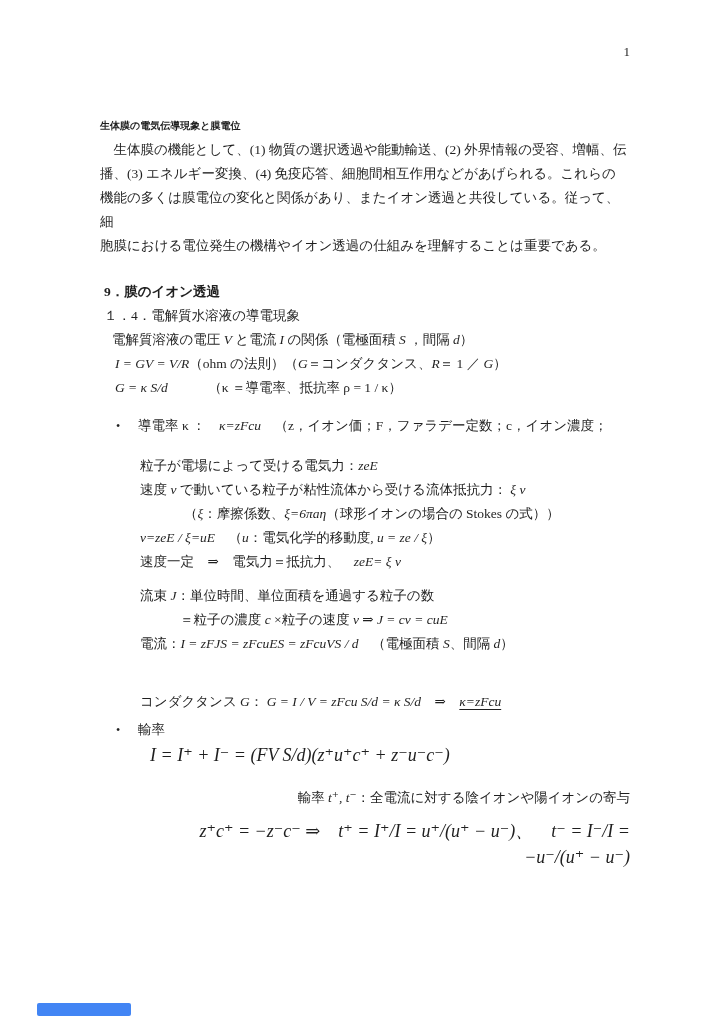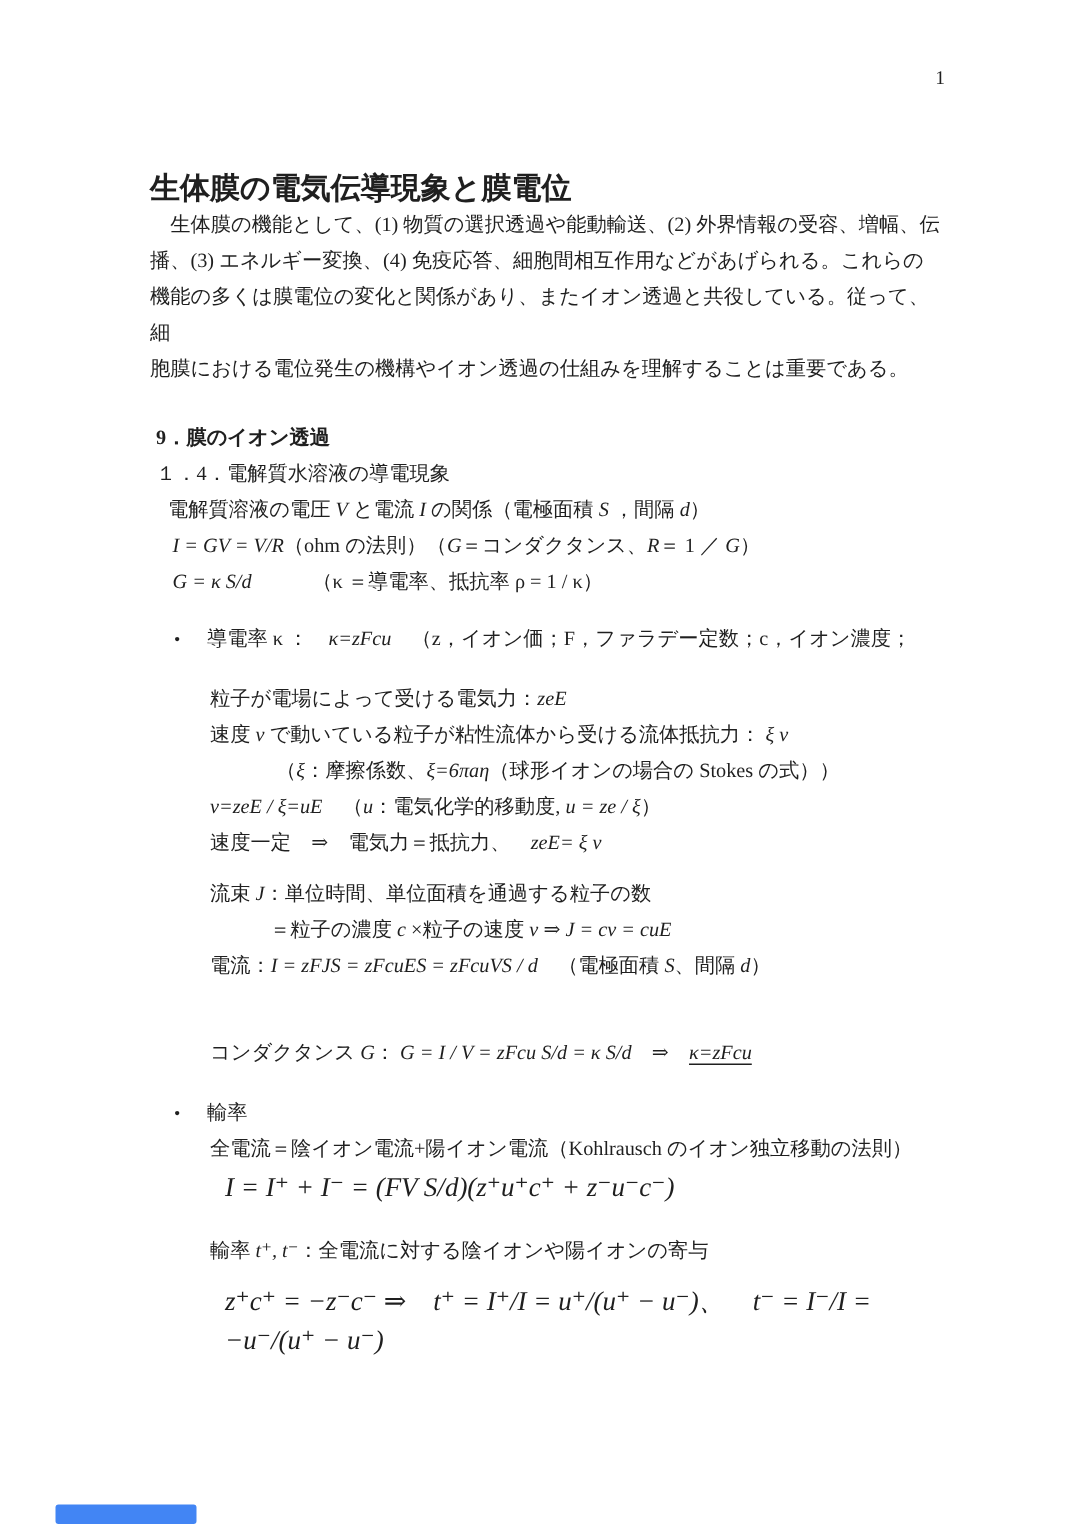"生体膜の電気伝導現象と膜電位" .doc-title { font-size: 20px -> 10px }
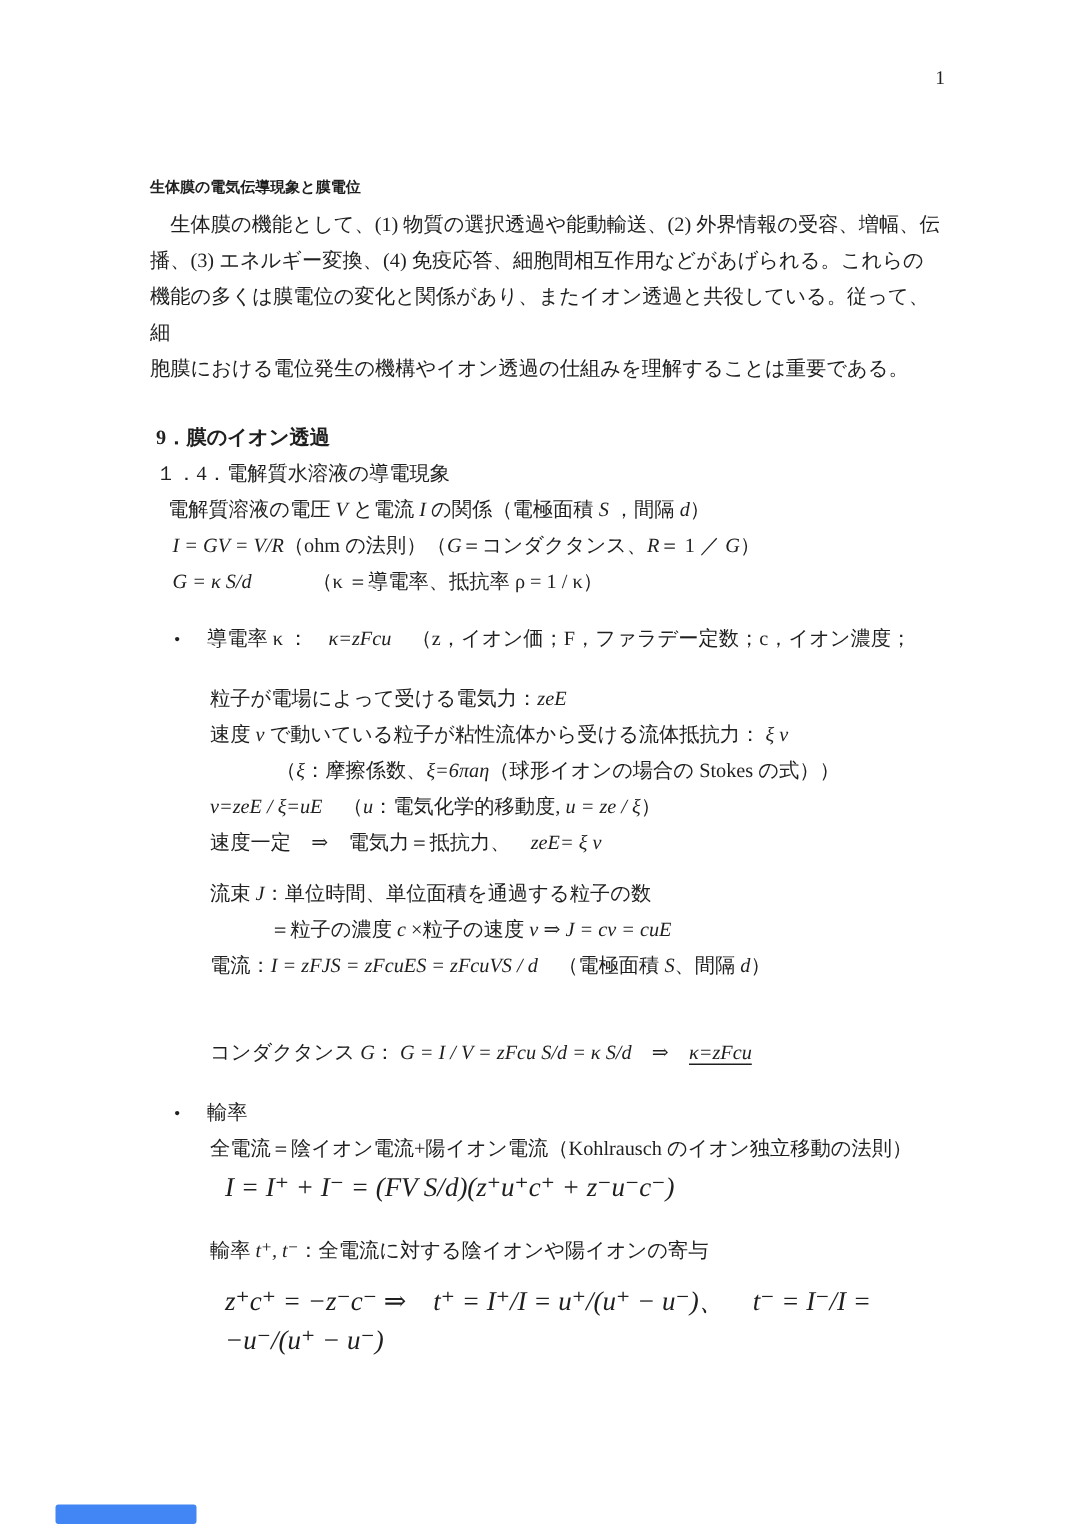"• 輸率" div.block { margin-top: 16px -> 4px }
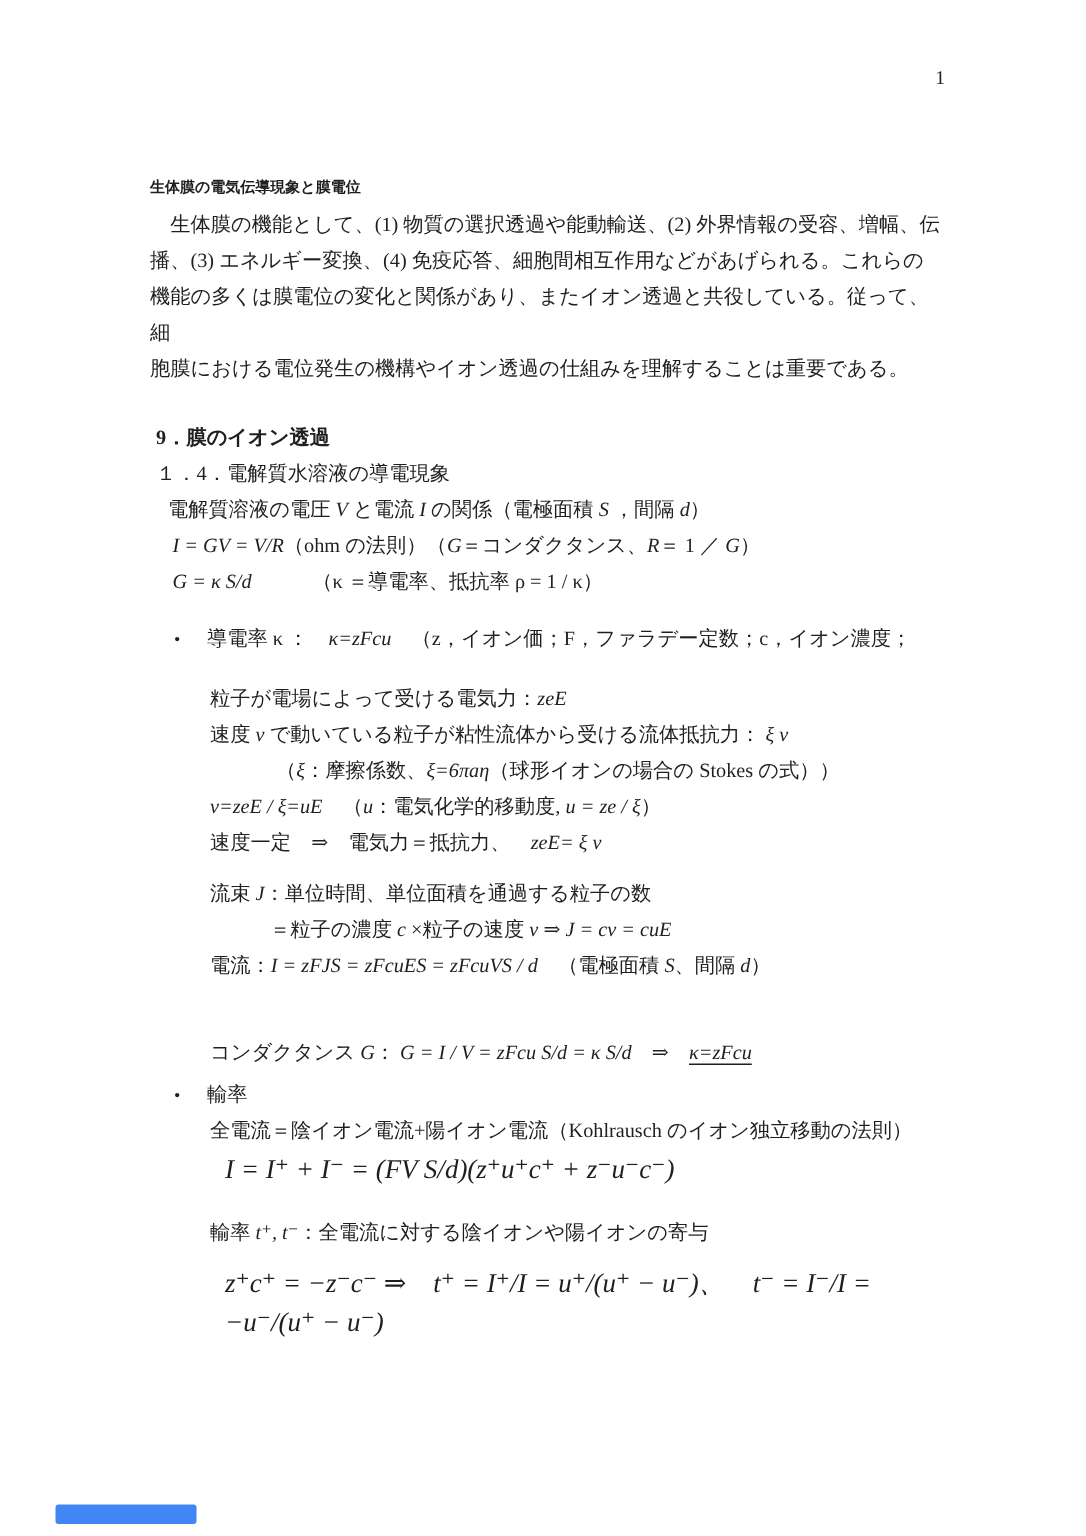"全電流＝陰イオン電流+陽イオン電流（Kohlrausch" div.line { html: <div><span>全電流＝陰イオン電流+陽イオン電流（Kohlrausch のイオン独立移動の法則）</span></div> -> none }
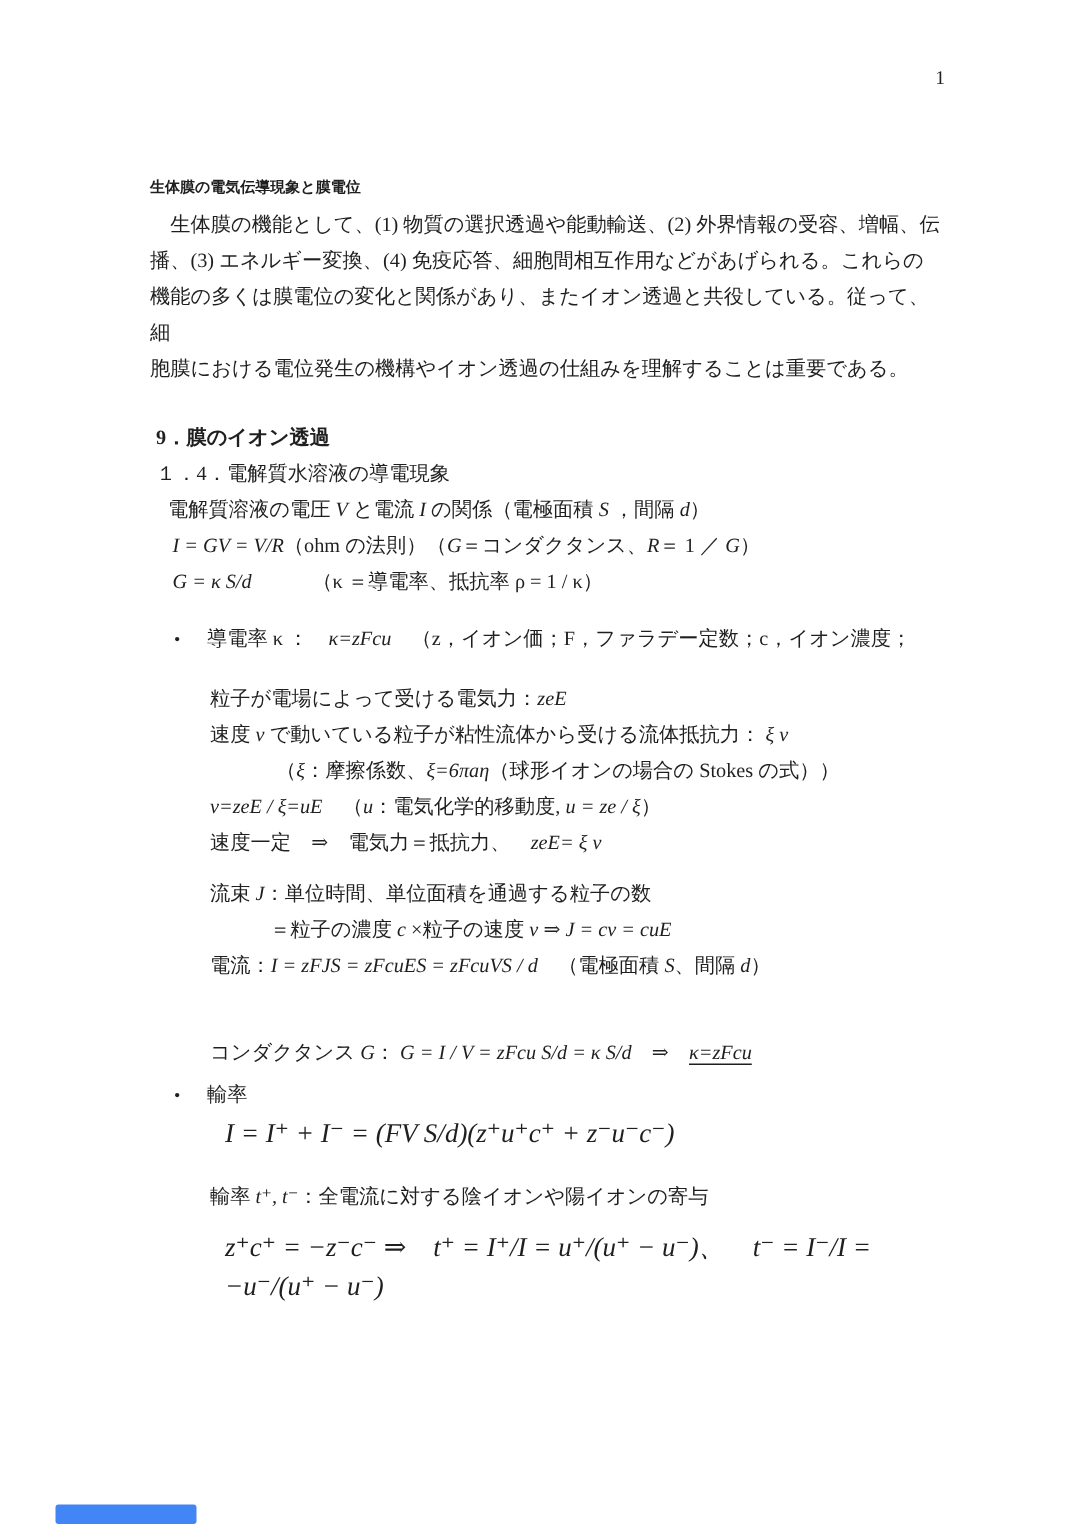"輸率 t⁺, t⁻：全電流に対する陰イオンや陽イオンの寄与" div.block { text-align: none -> right }
